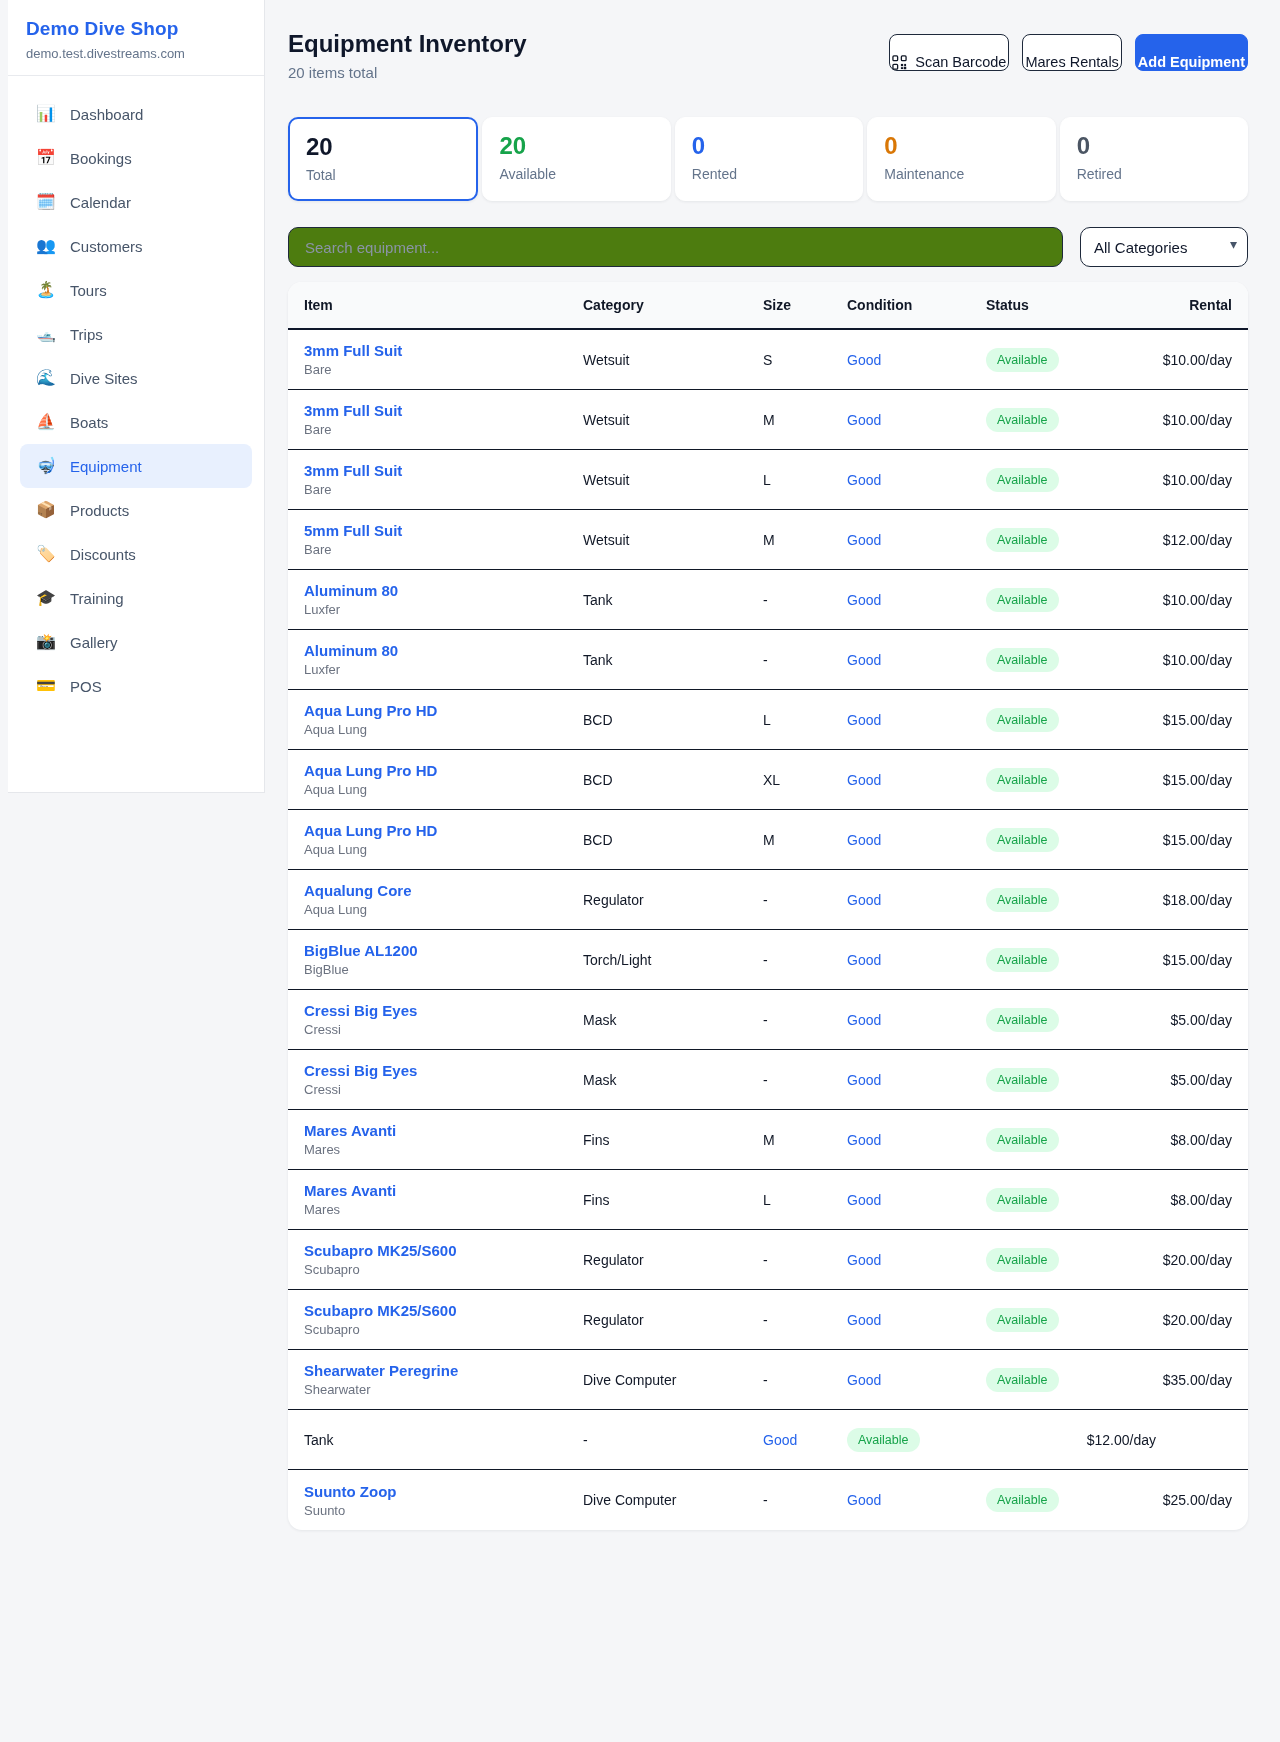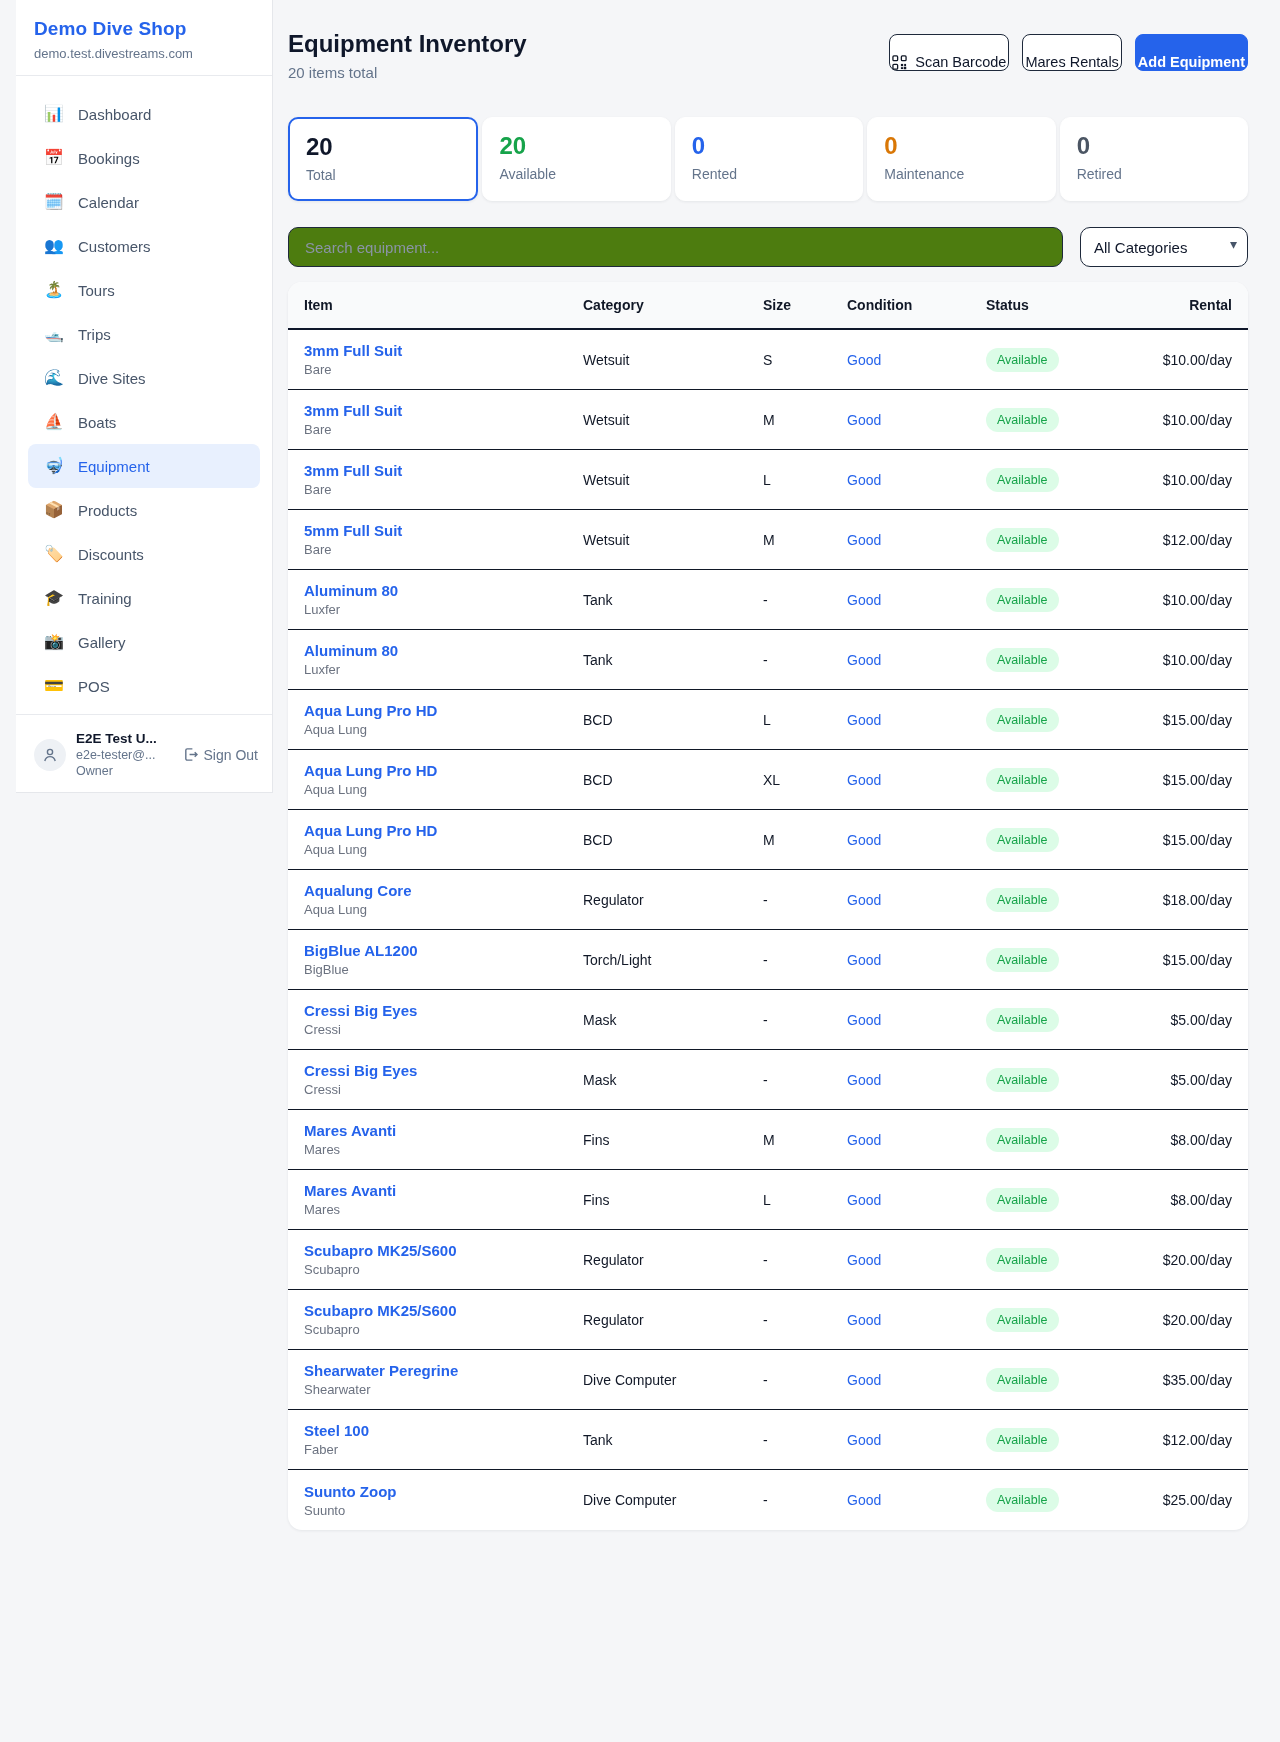"Demo Dive Shop" .sidebar { left: 16px -> 8px }
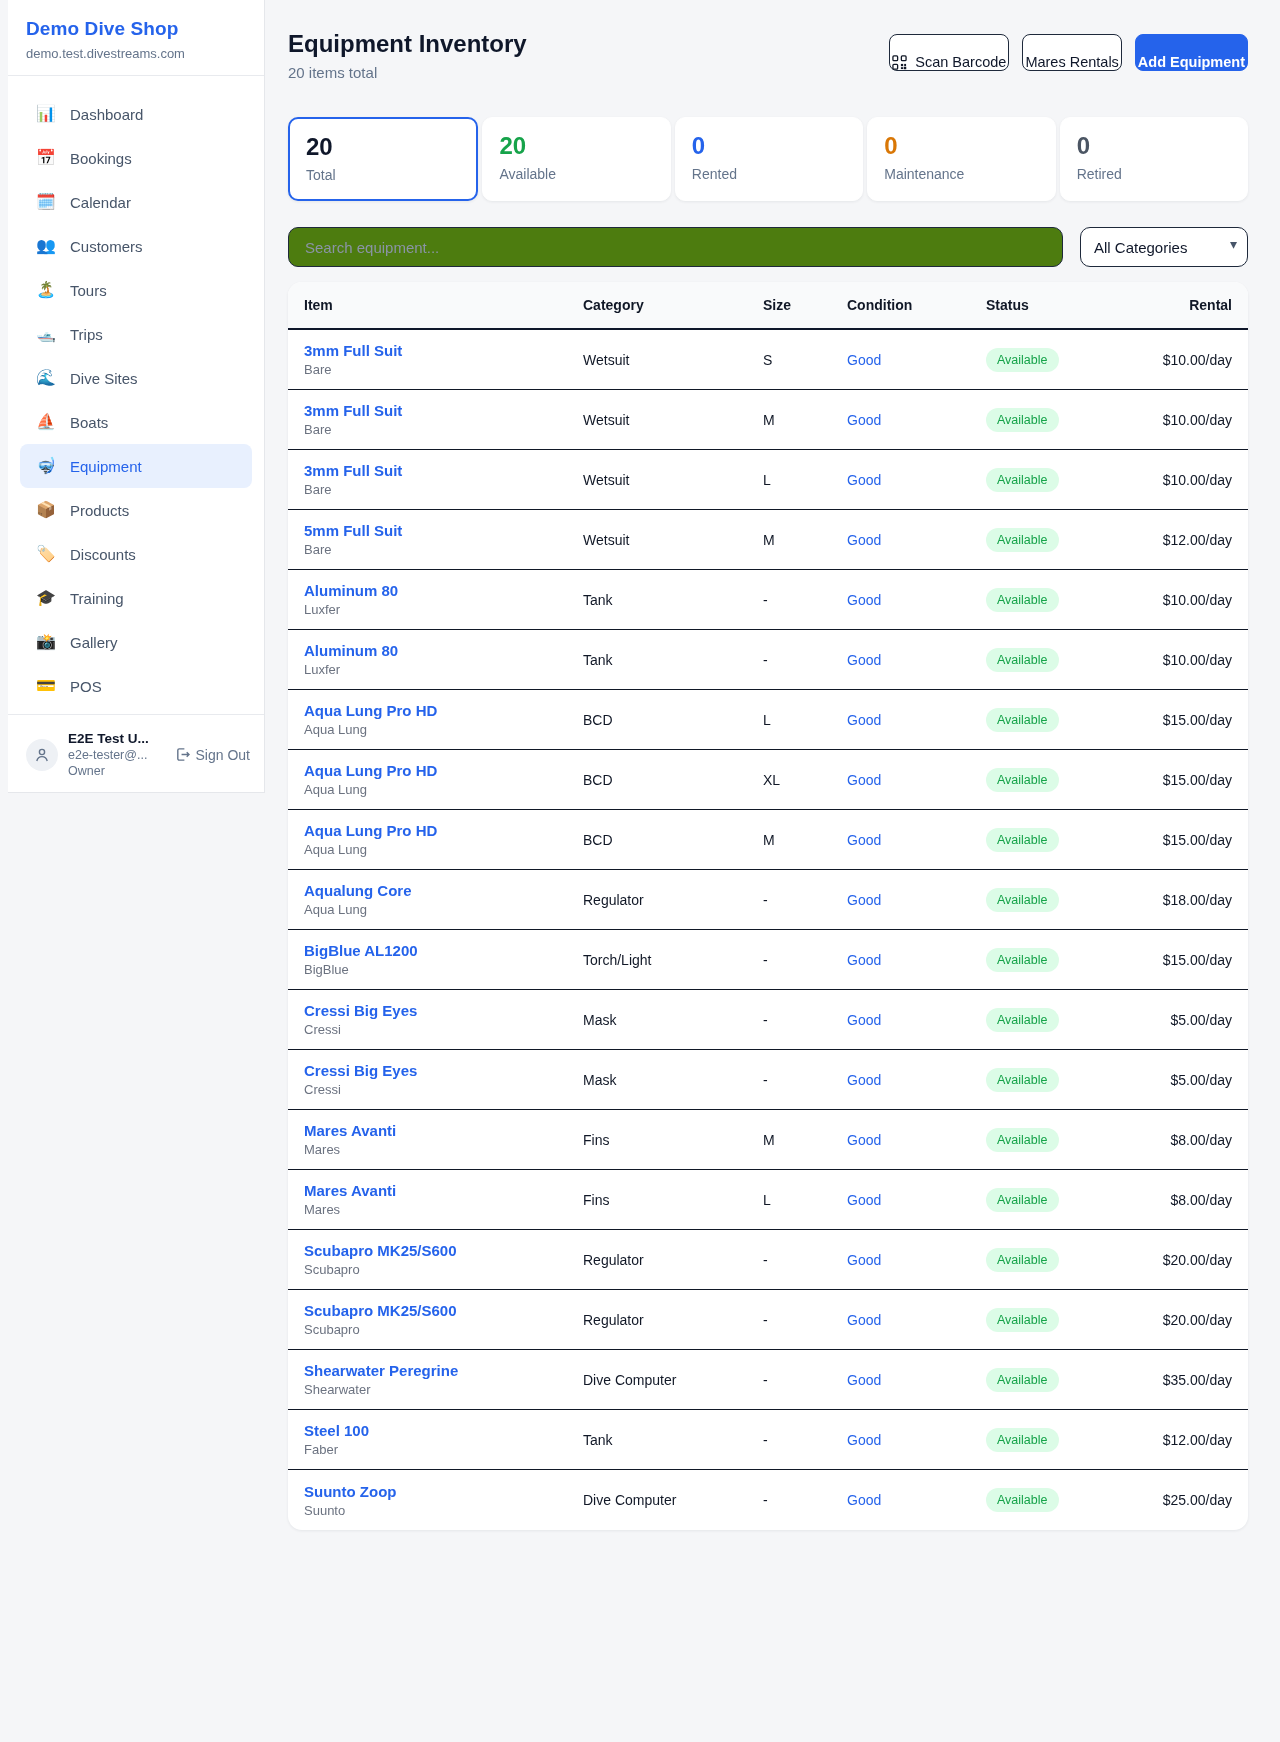"E2E Test U..." div.user-block { html: <div> <div> <span> <svg> <circle></circle> <path></path> </svg> </span> </div> <div> <div>E2E Test U...</div> <div>e2e-tester@...</div> <div>Owner</div> </div> <div> <span> <svg> <path></path> <path></path> </svg> </span> <span>Sign Out</span> </div> </div> -> none }
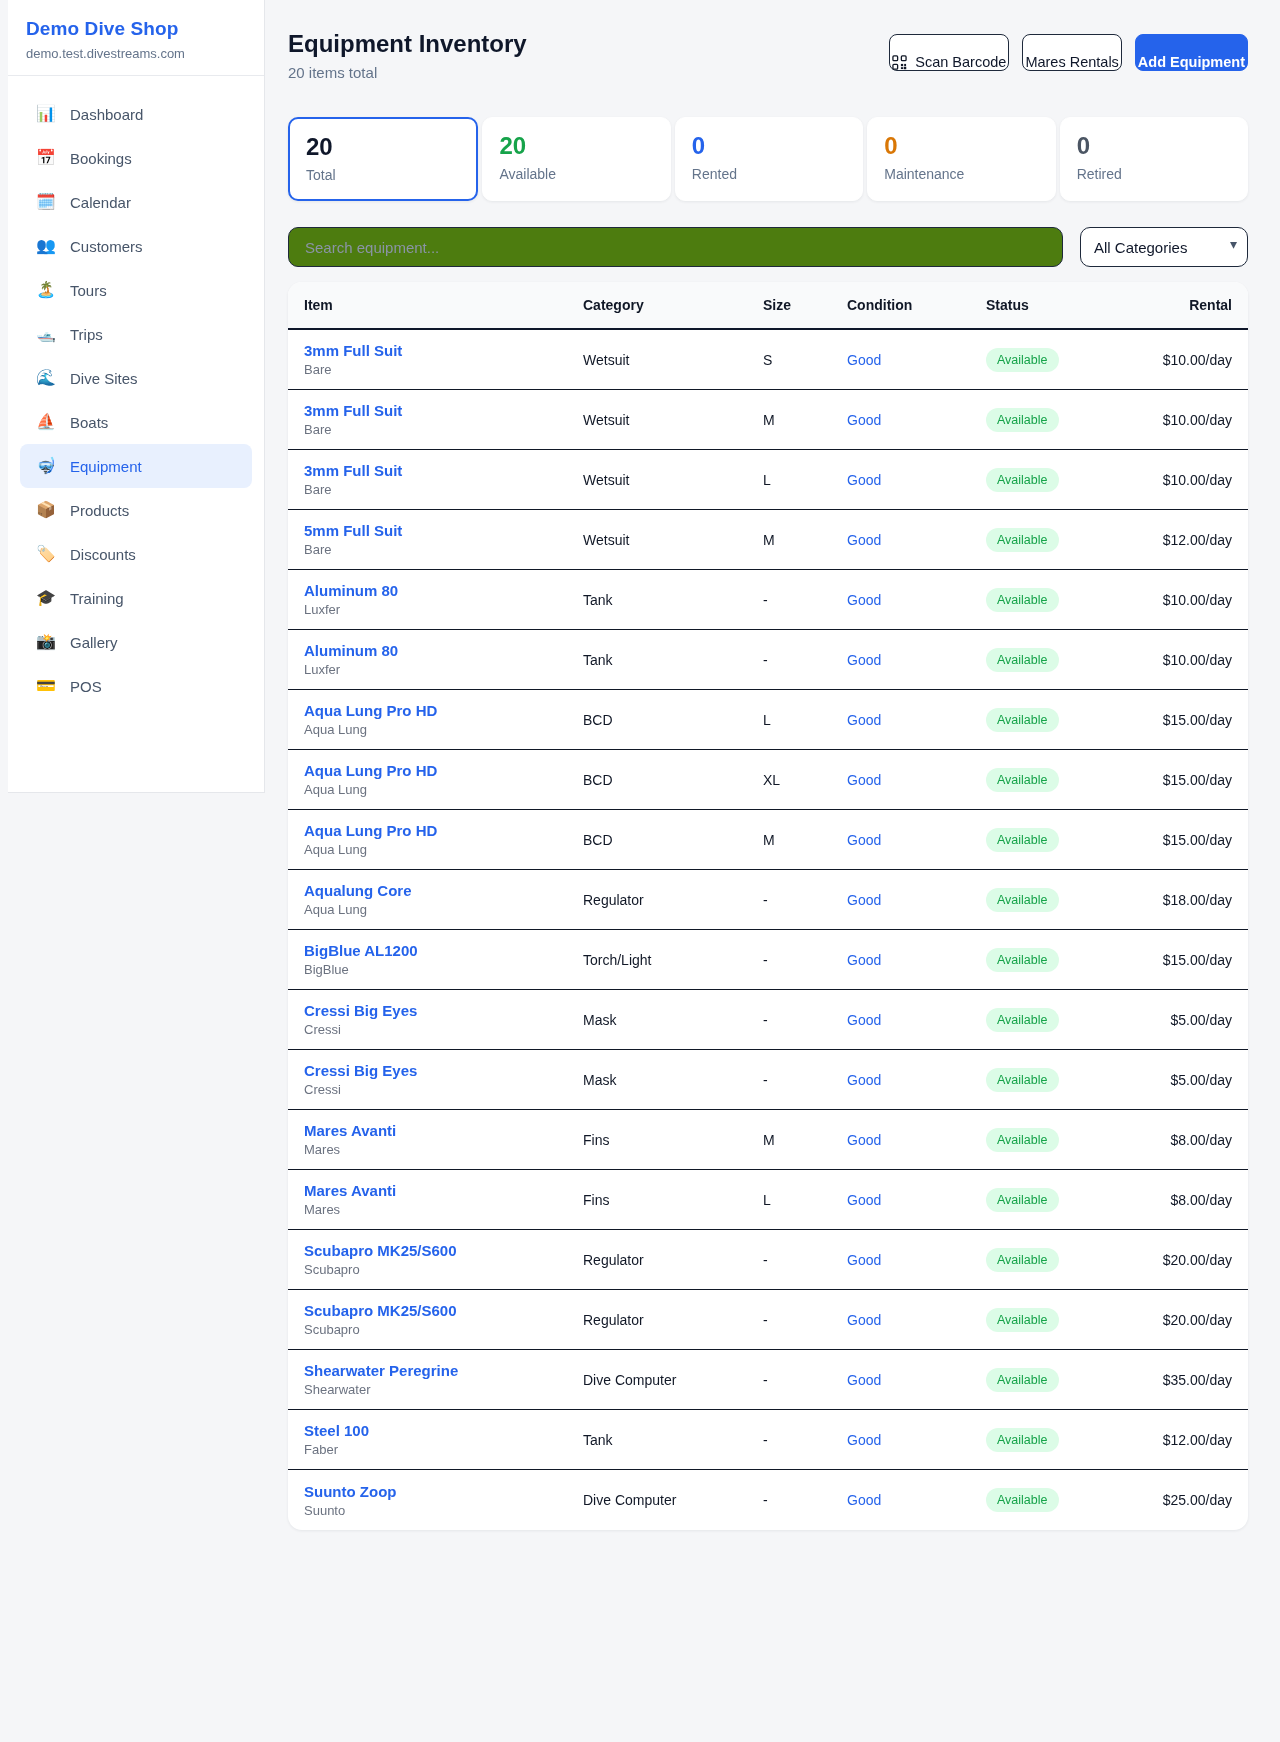"Steel 100" div.item-cell { html: <div> <span>Steel 100</span> <span>Faber</span> </div> -> none }
